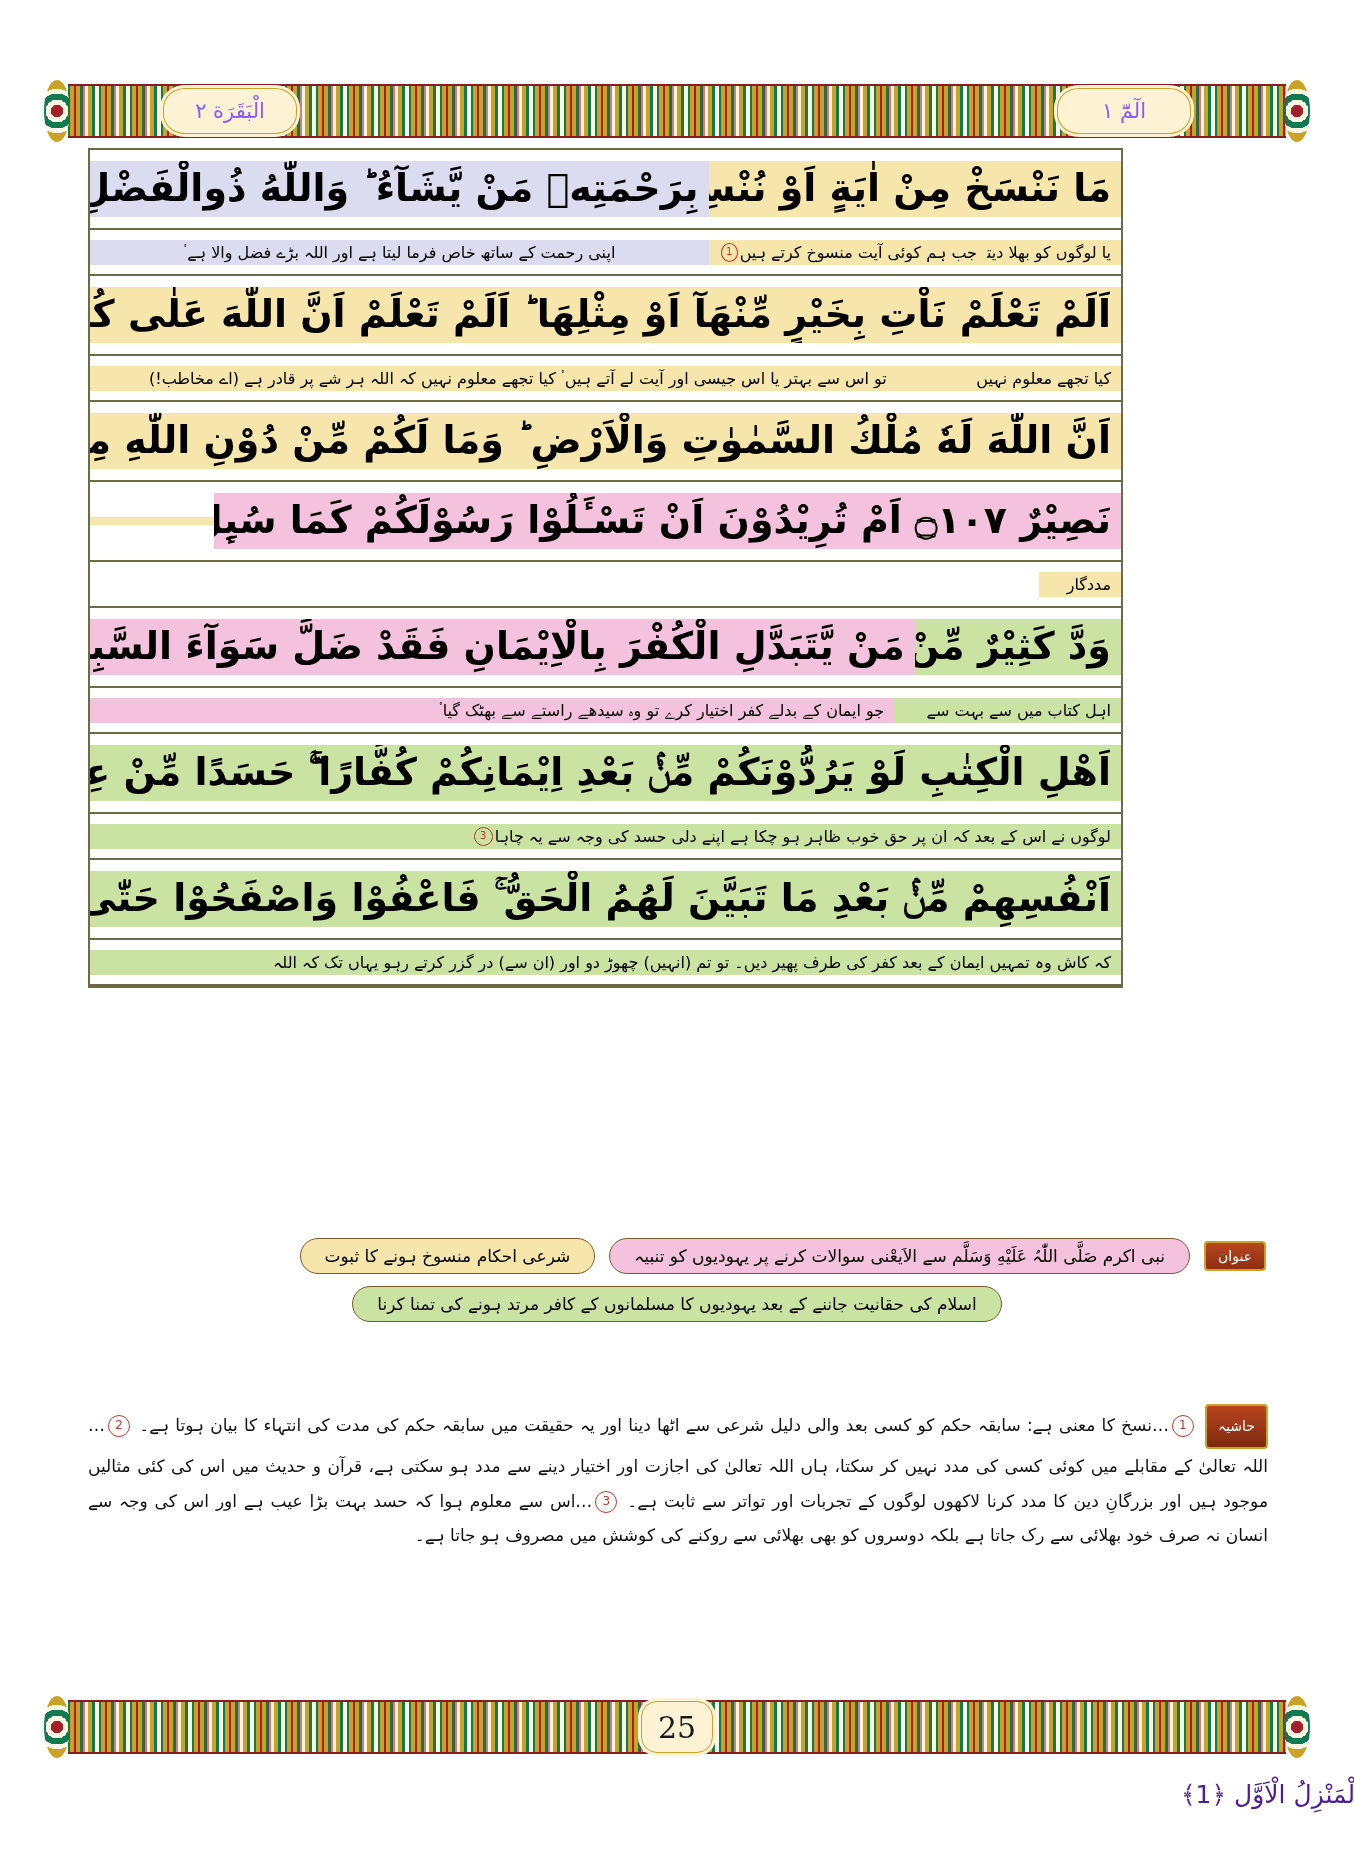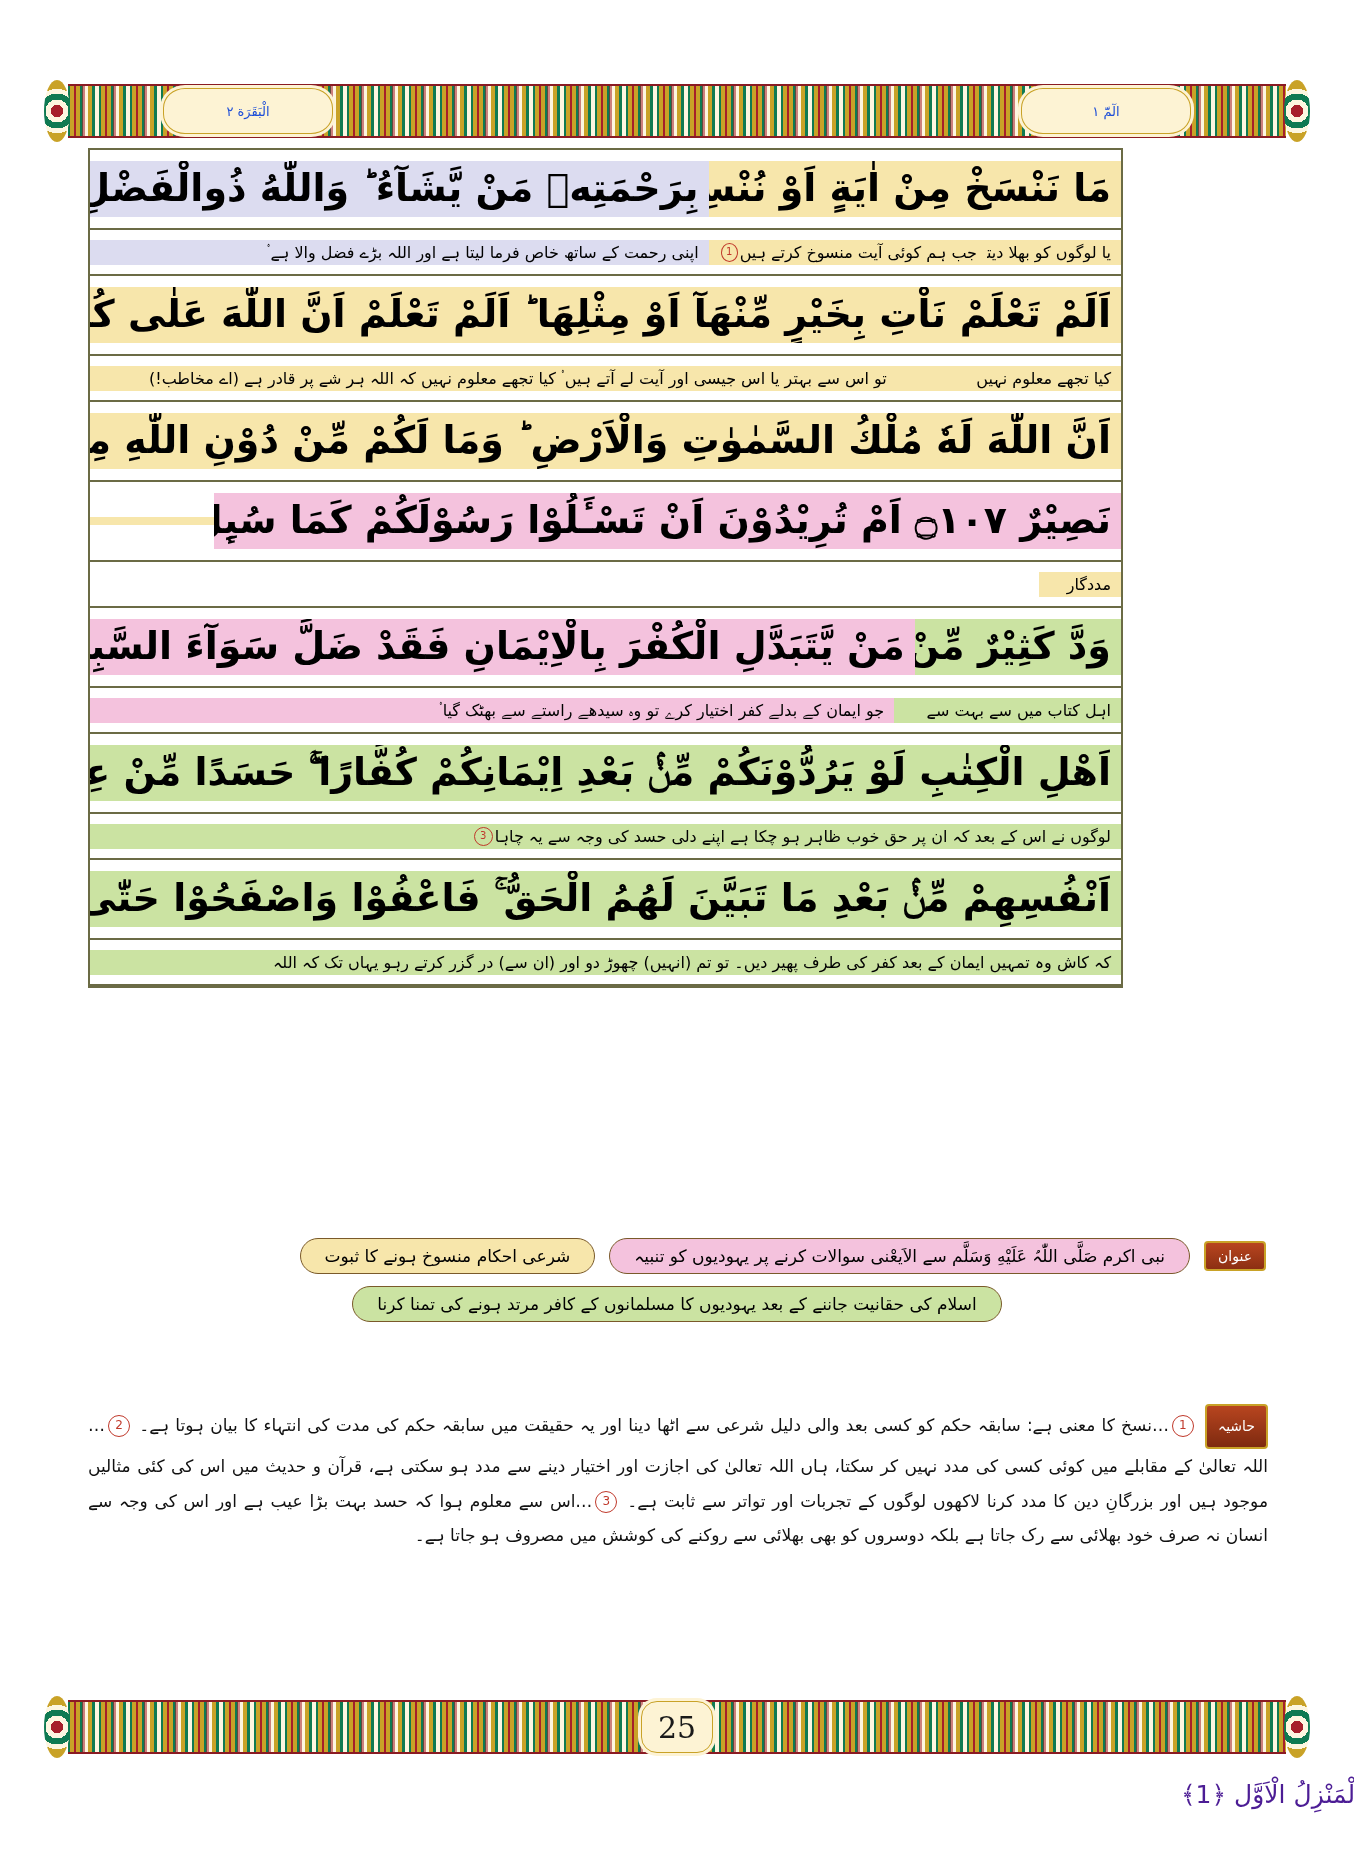"الْبَقَرَة ٢" .cartouche { color: #1d4ed8 -> #8b5cf6; font-size: 13px -> 21px; padding: 0 24px -> 0 6px }
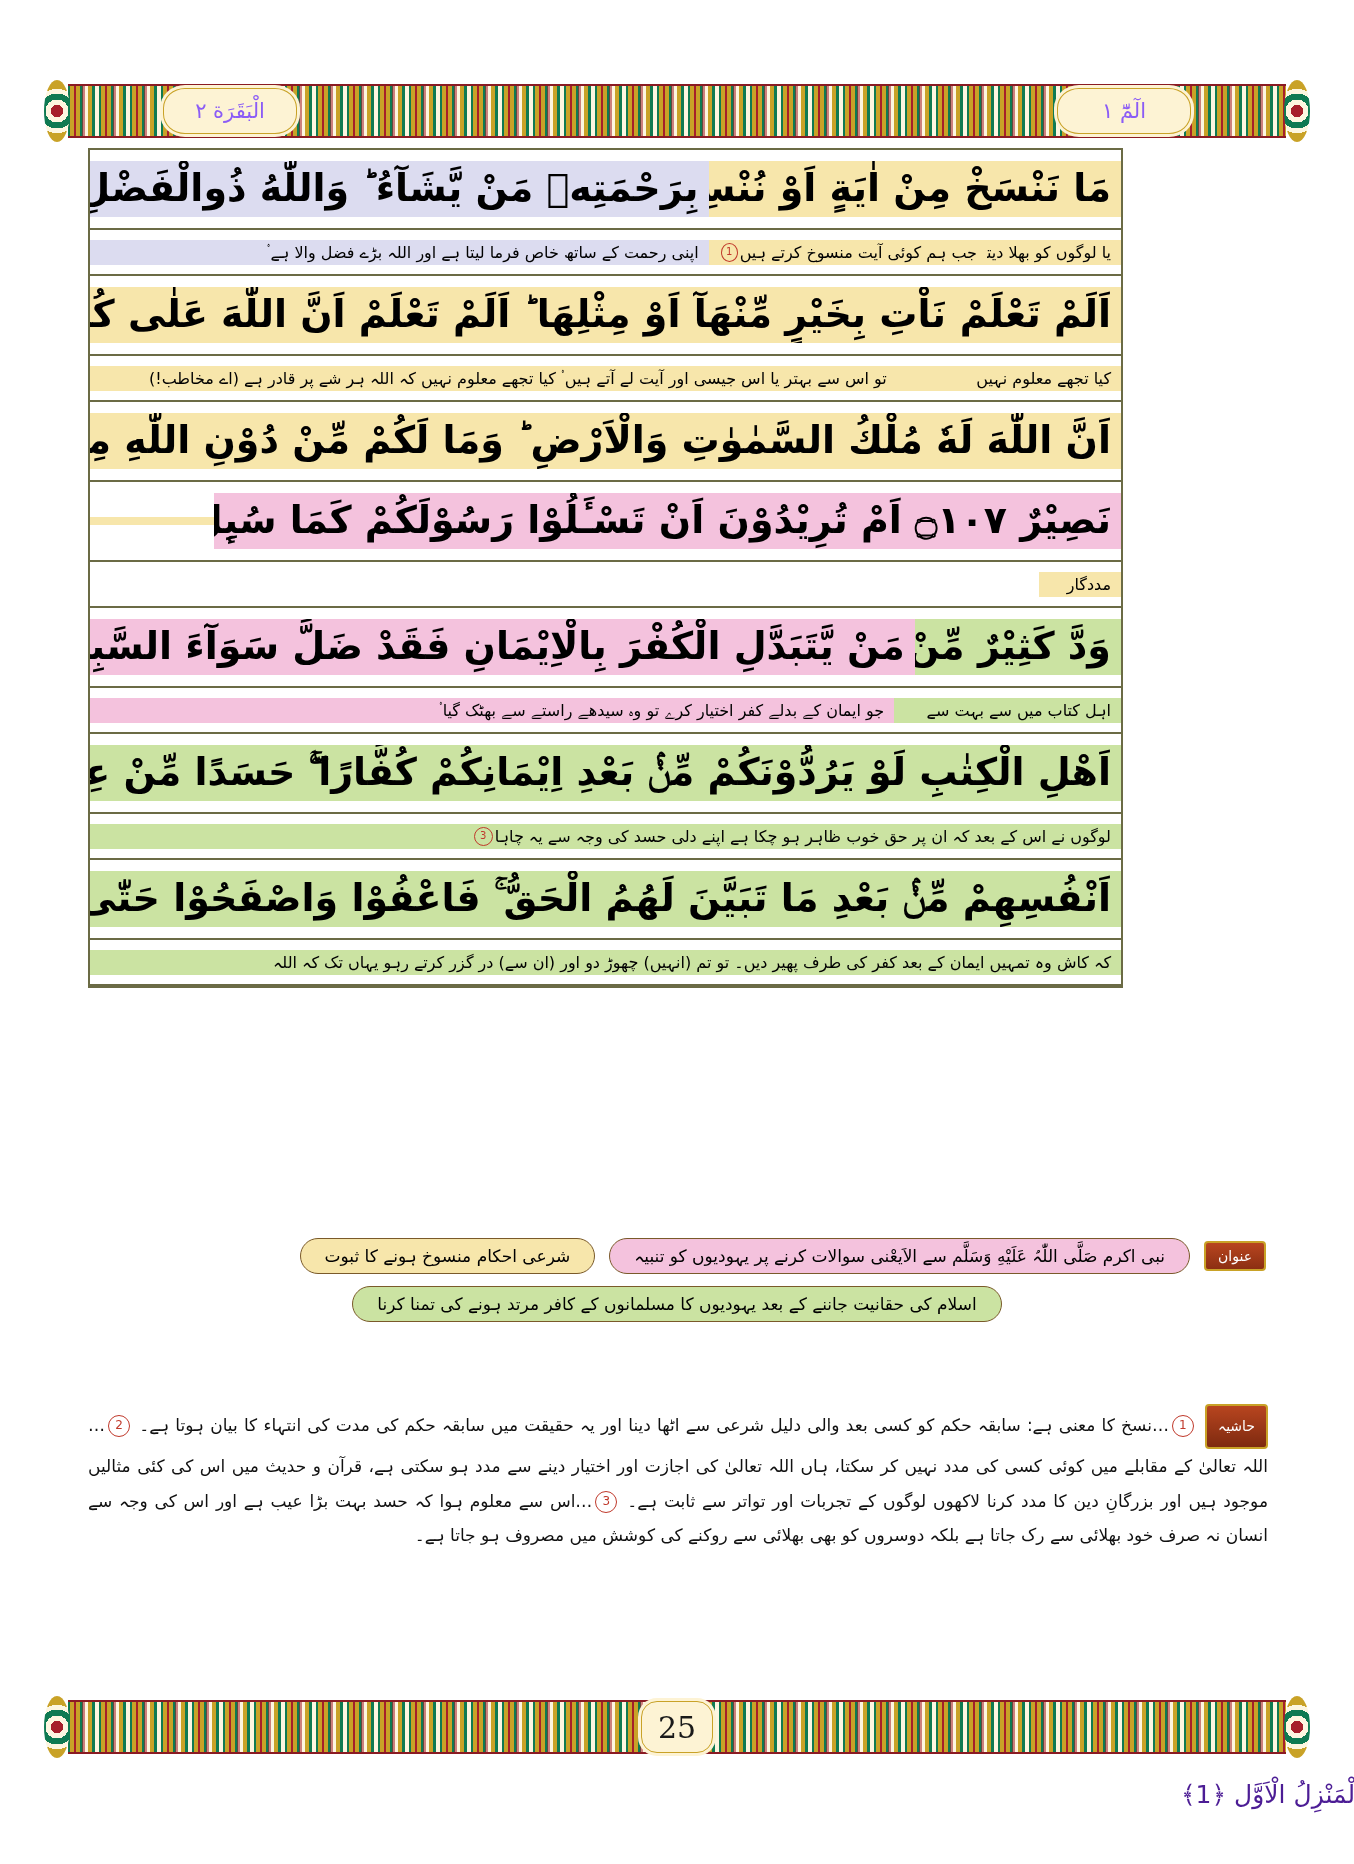"اپنی رحمت کے ساتھ خاص" div.seg { justify-content: none -> center }
